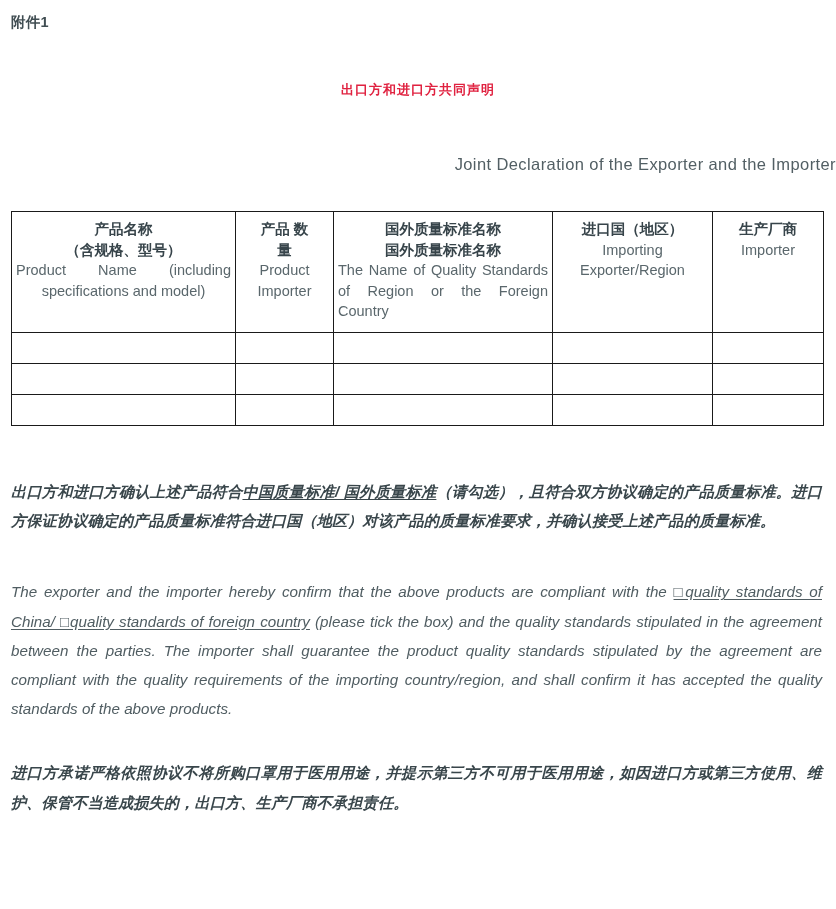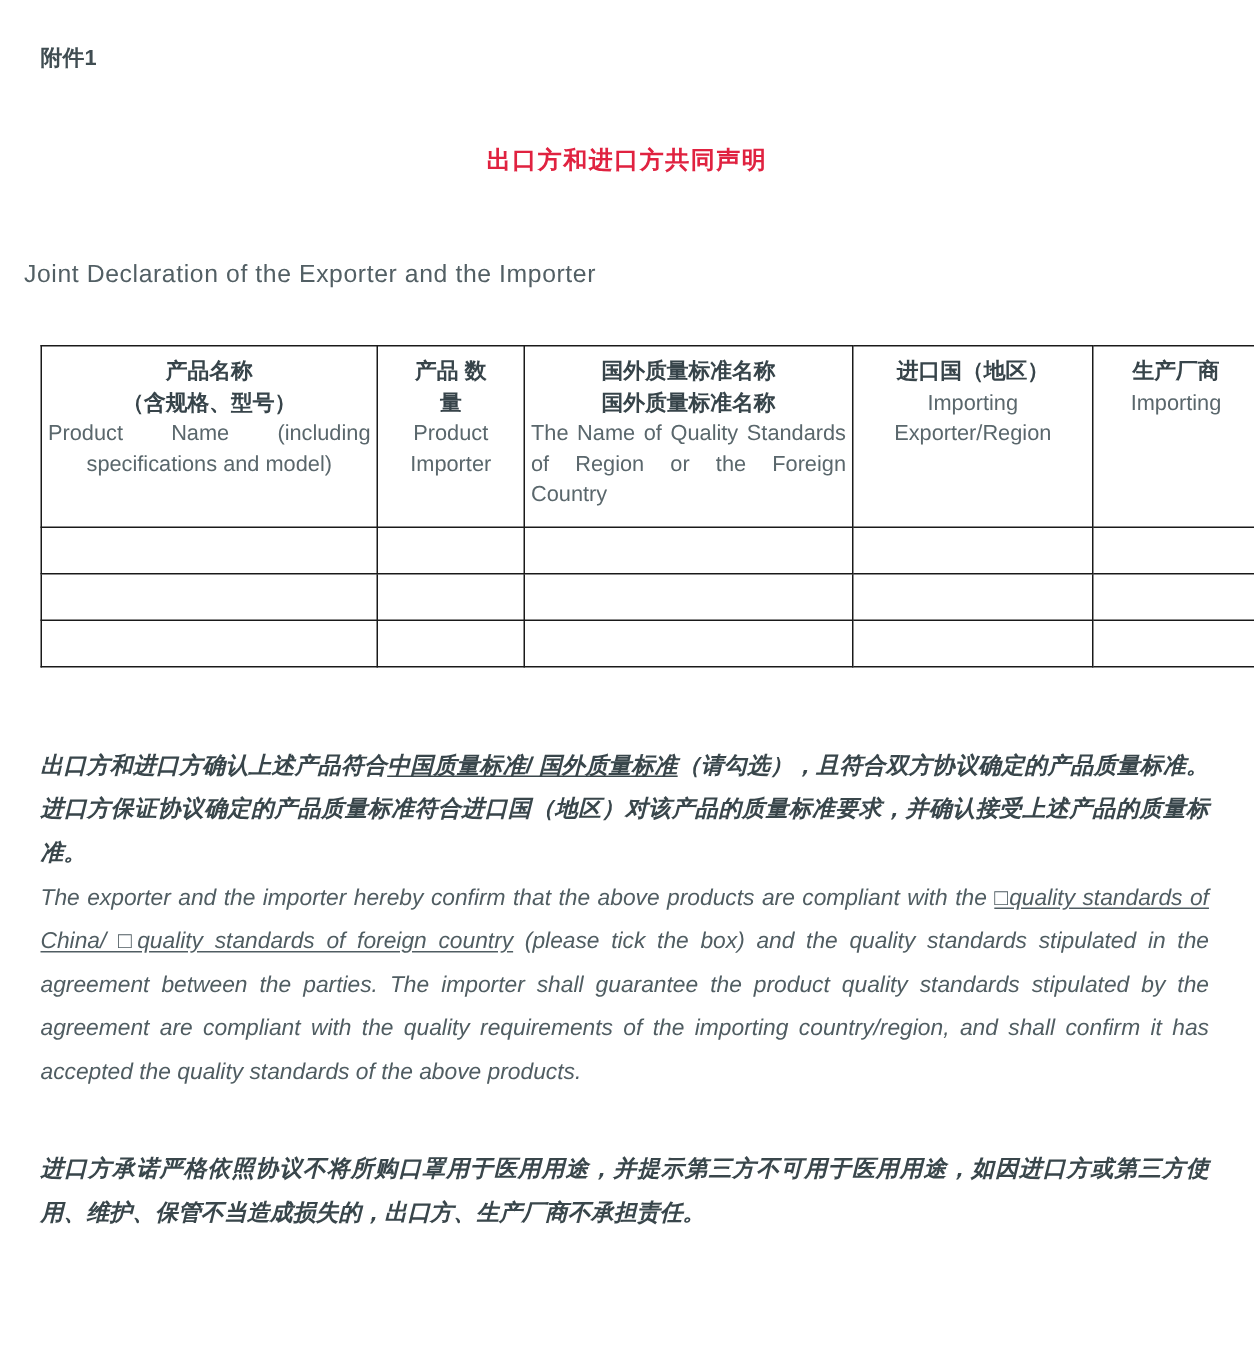"附件1" .page { padding: 16px -> 0 }
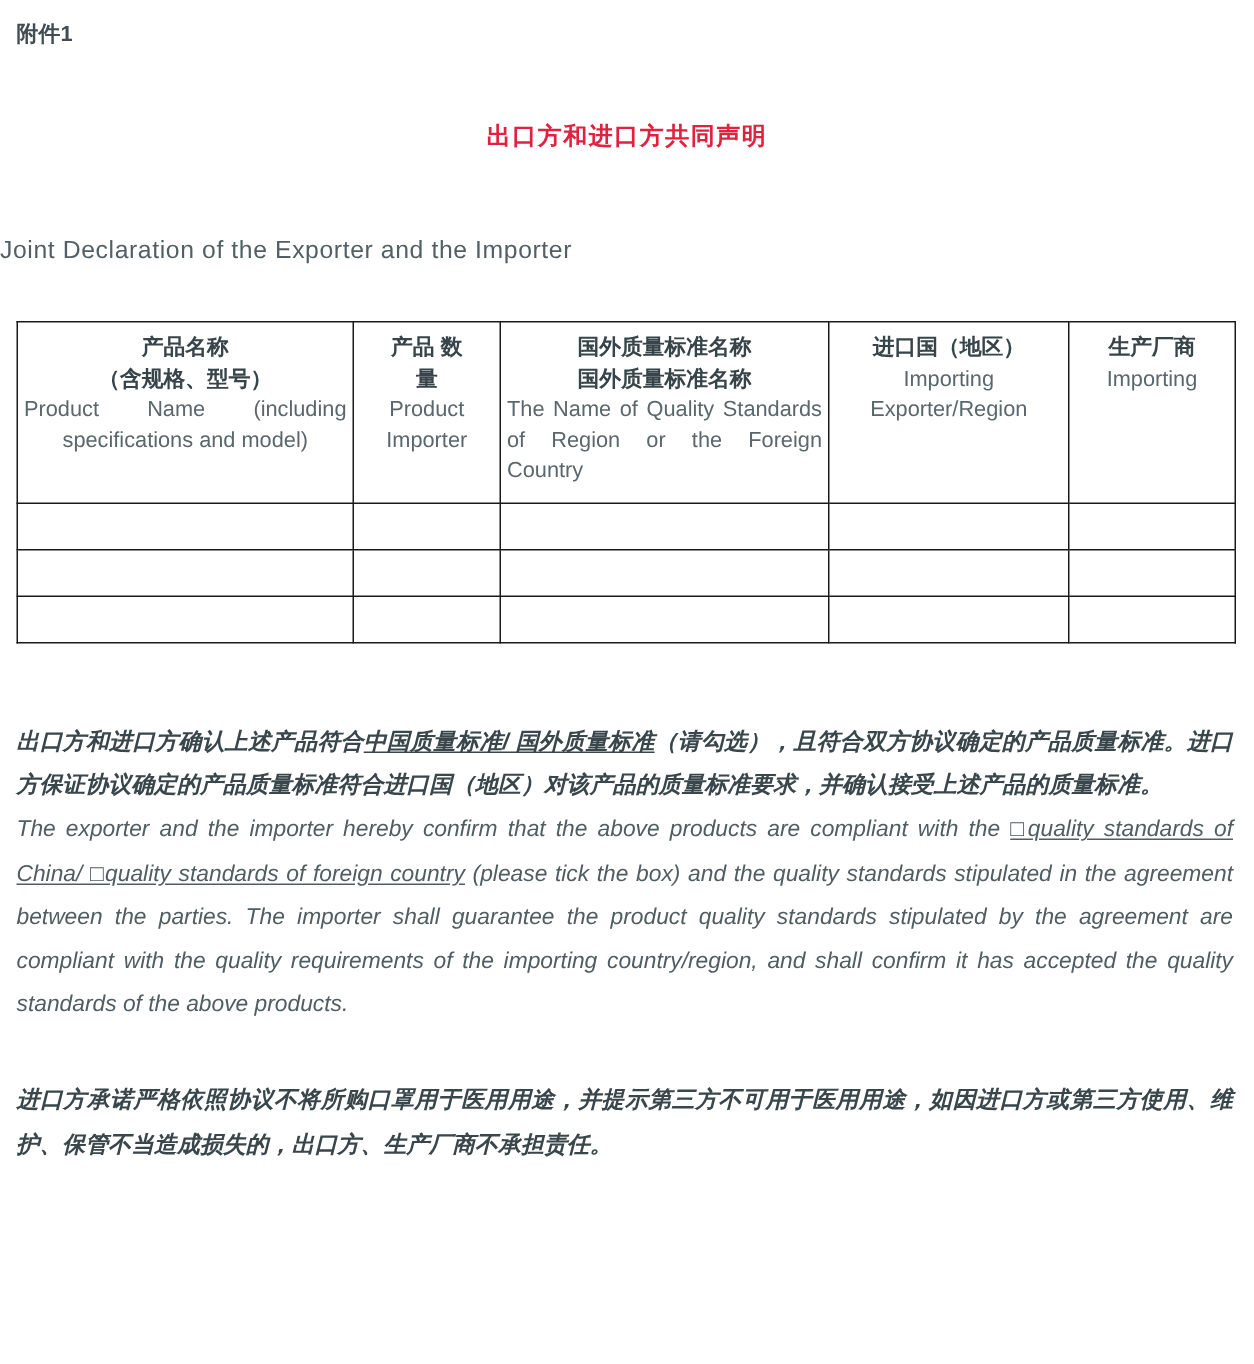"出口方和进口方共同声明" .doc-title { font-size: 16px -> 13px }
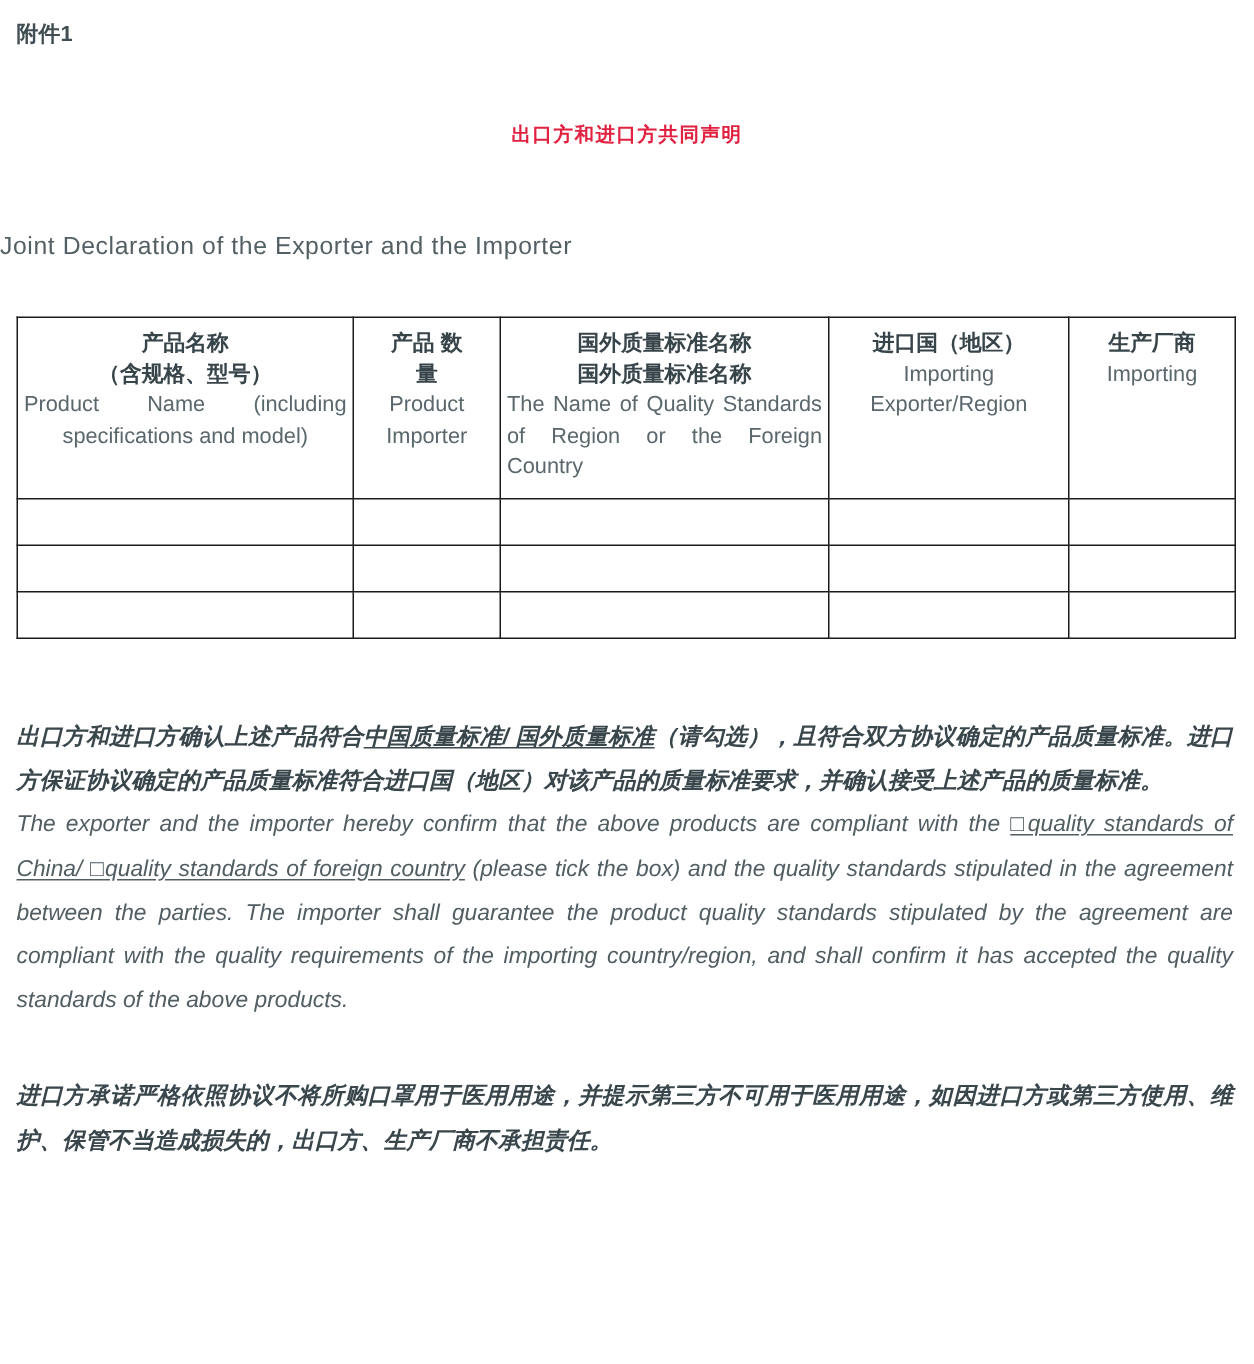"Joint Declaration of the Exporter" .doc-subtitle { text-align: left -> right }
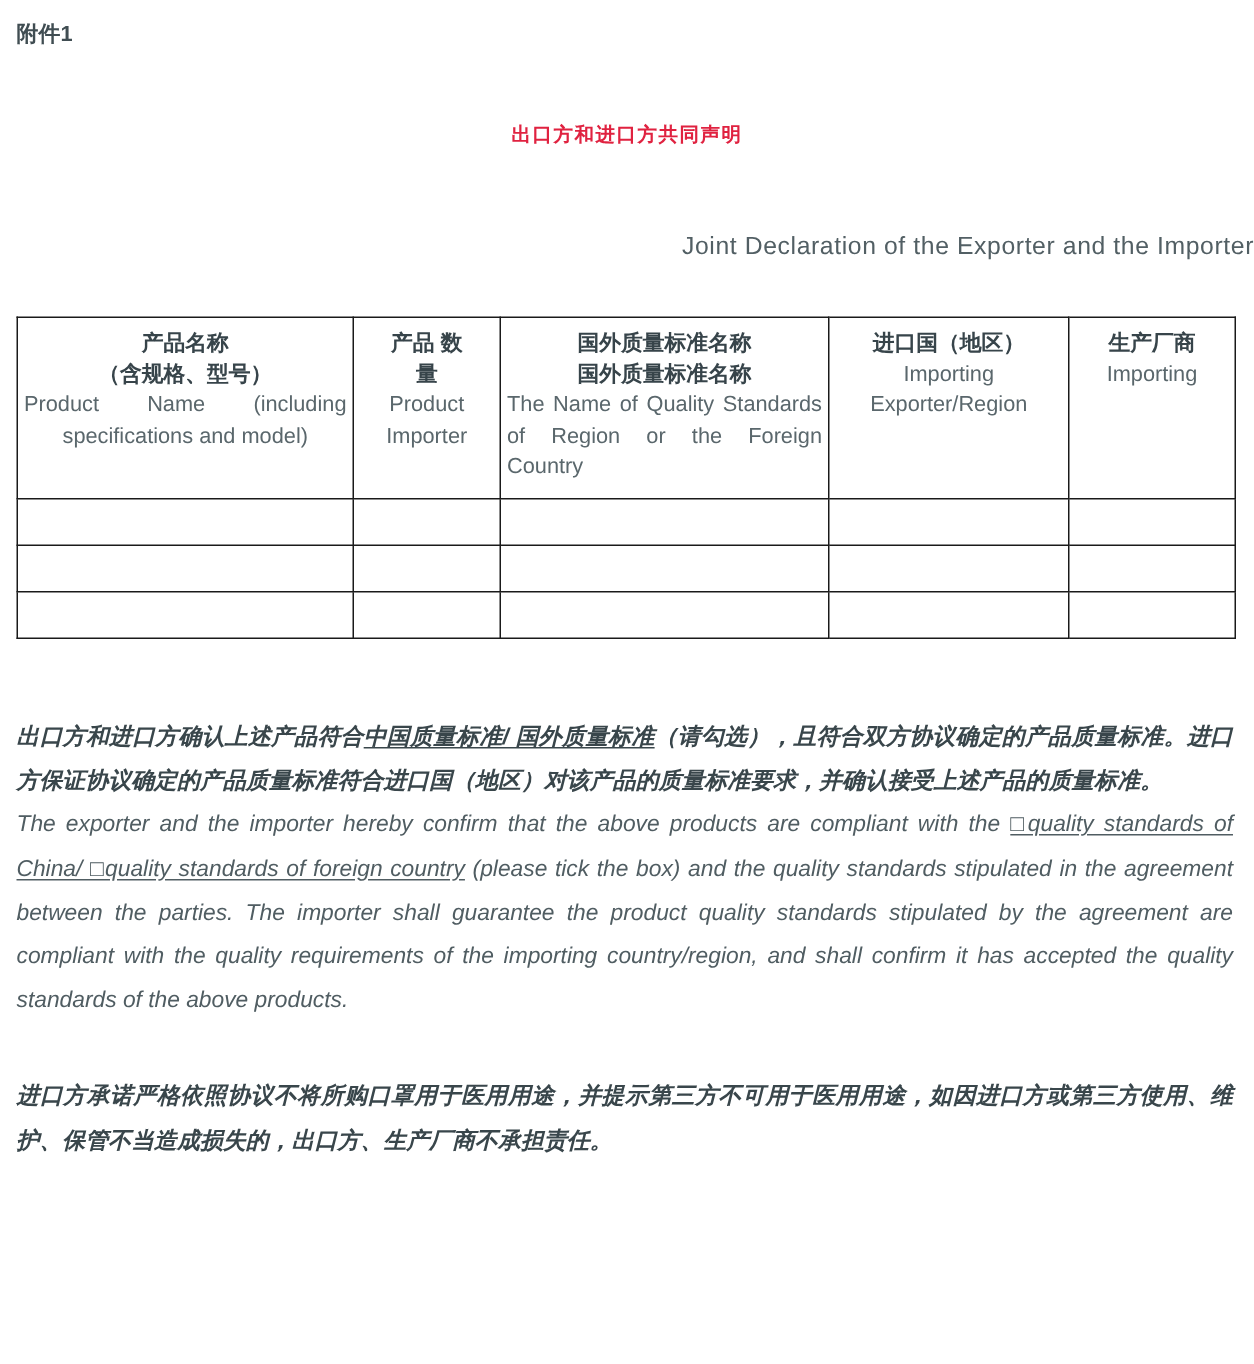"Importing" span.hdr-en { text: Importing -> Importer }
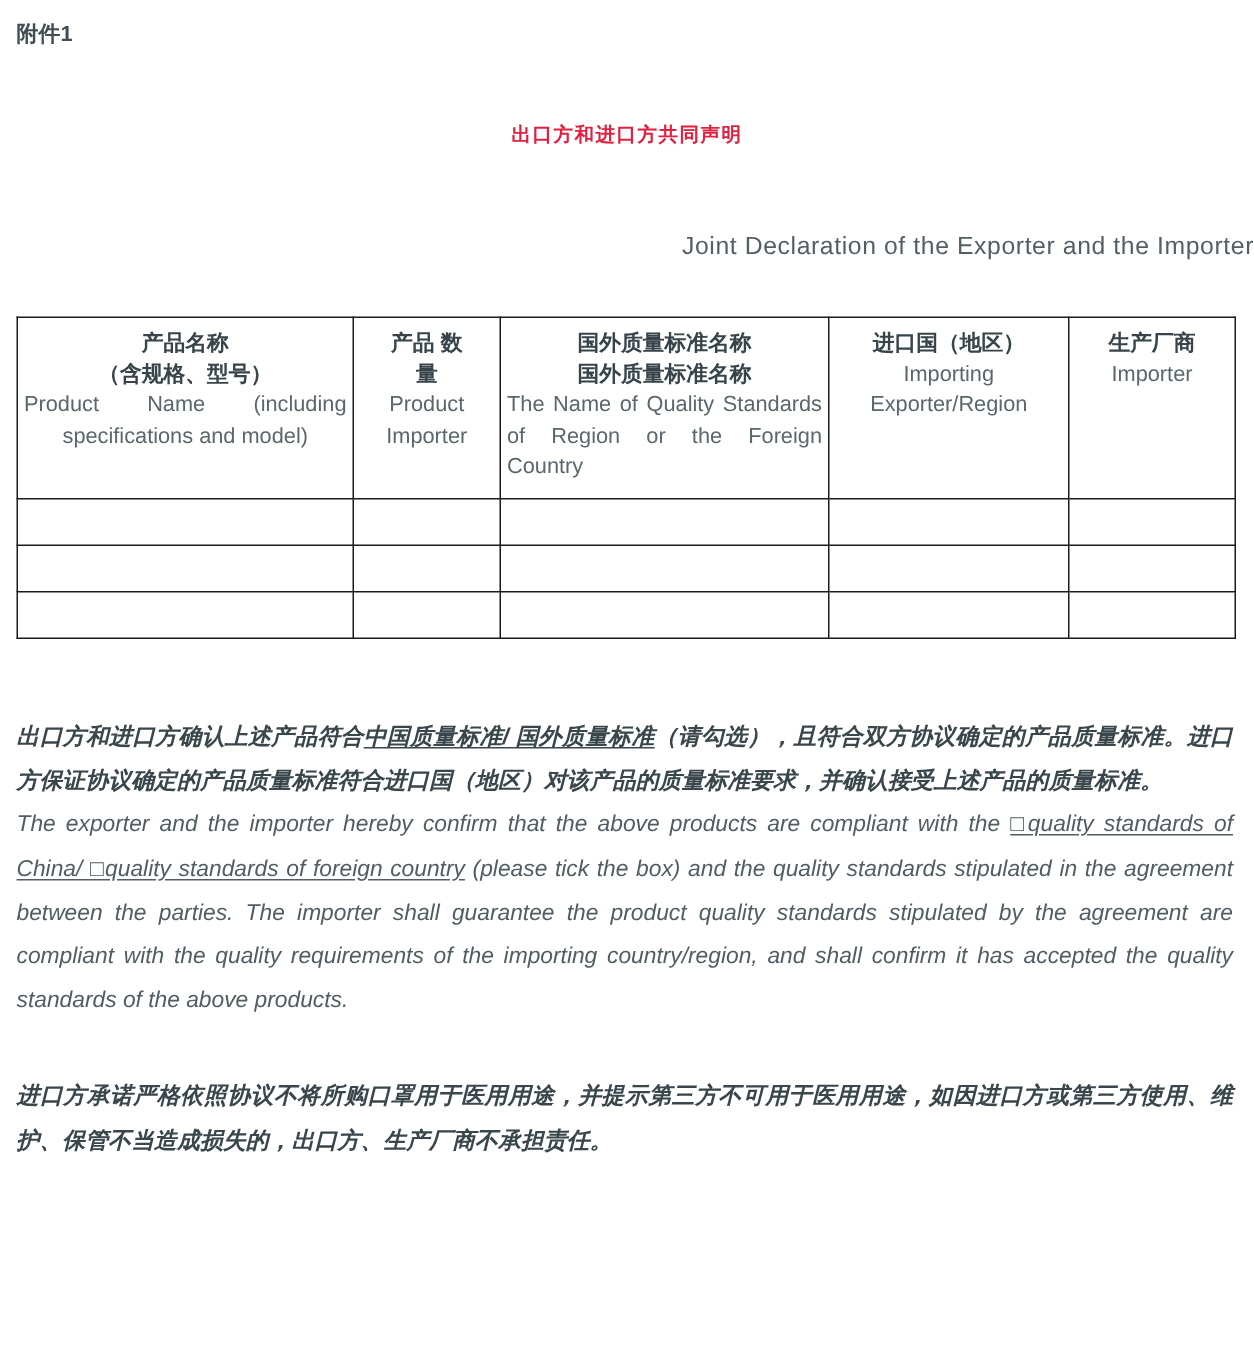"The exporter and the importer" .p-english { margin-top: none -> 42px }
